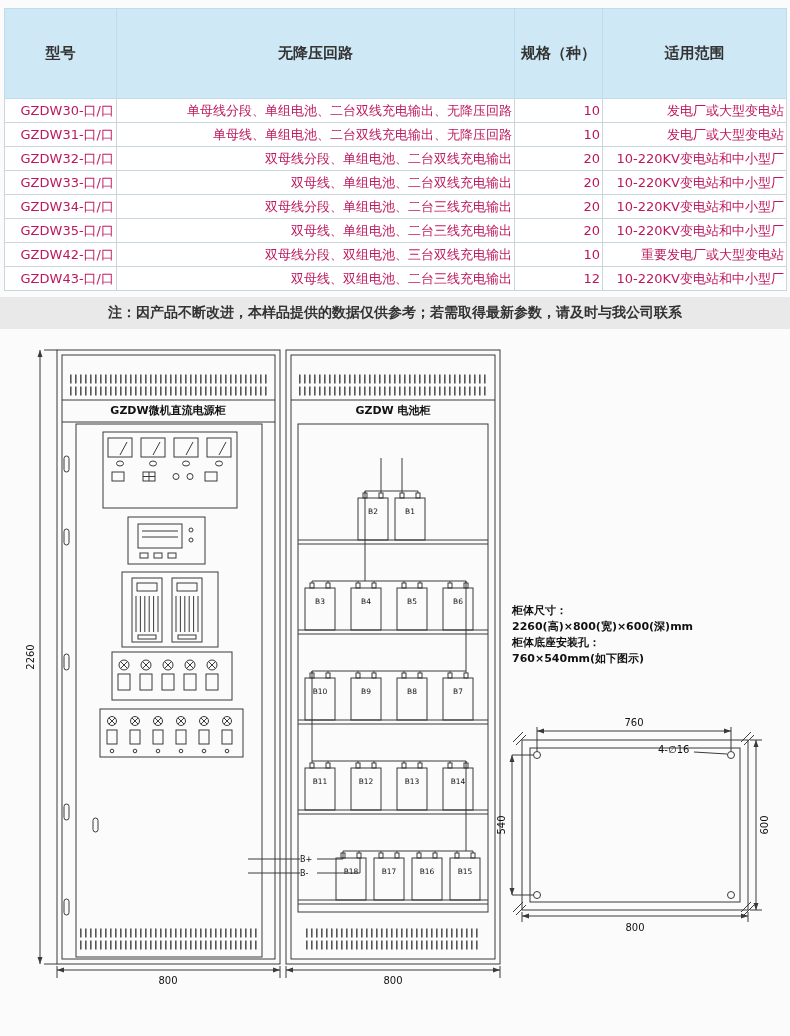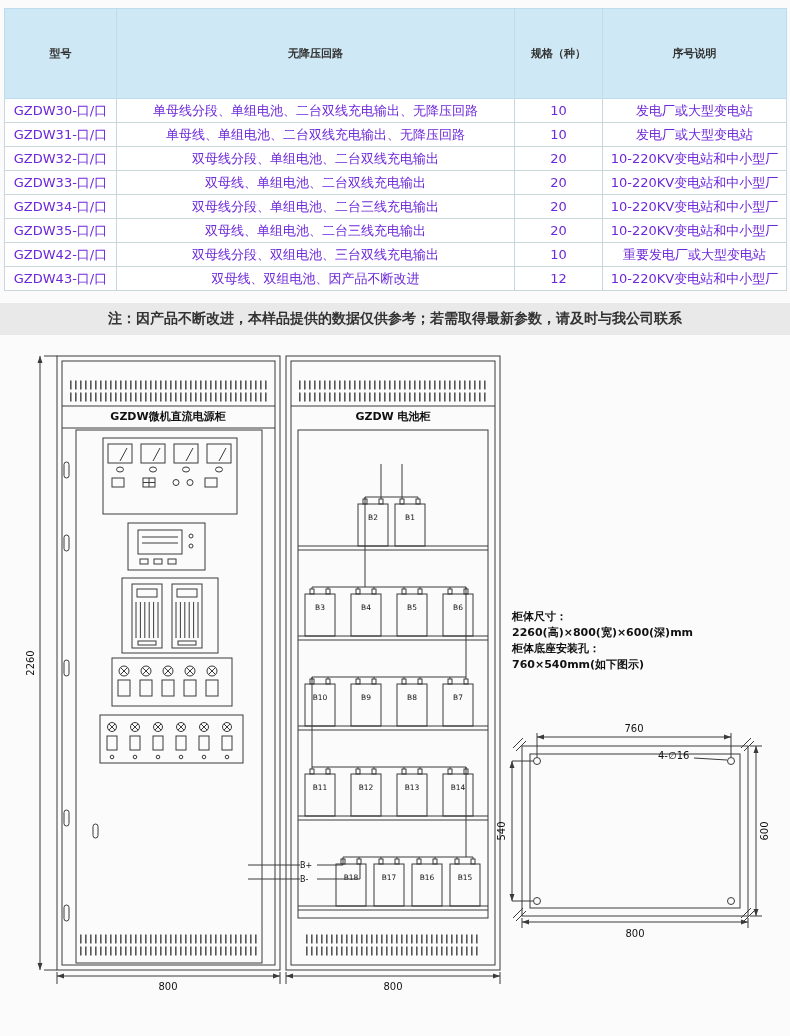"型号" .spec th { font-size: 11px -> 15px }
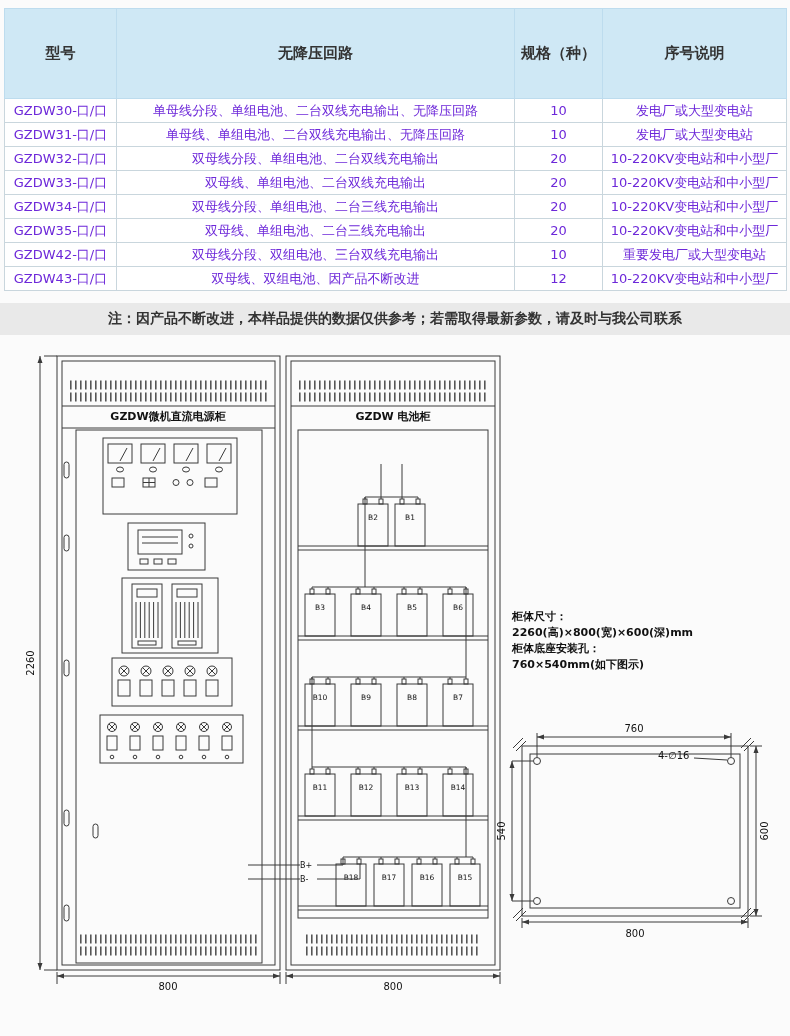"序号说明" th { text: 序号说明 -> 适用范围 }
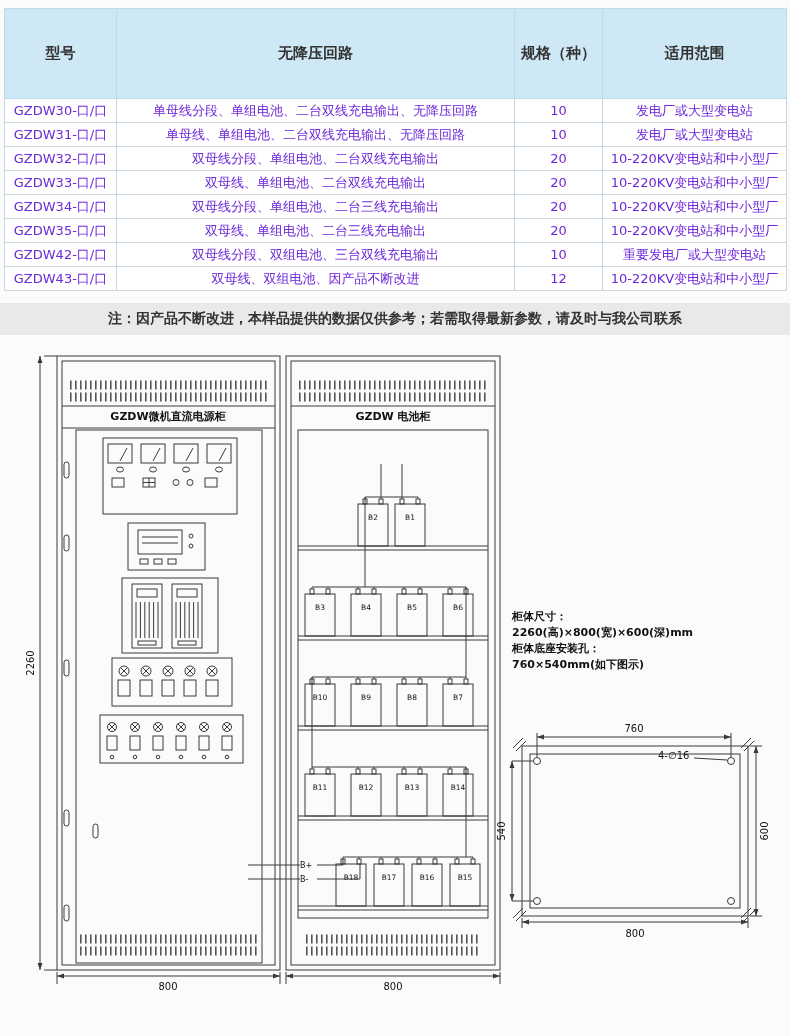"GZDW30-口/口" .spec td { color: #6d28d9 -> #be185d; text-align: center -> right }
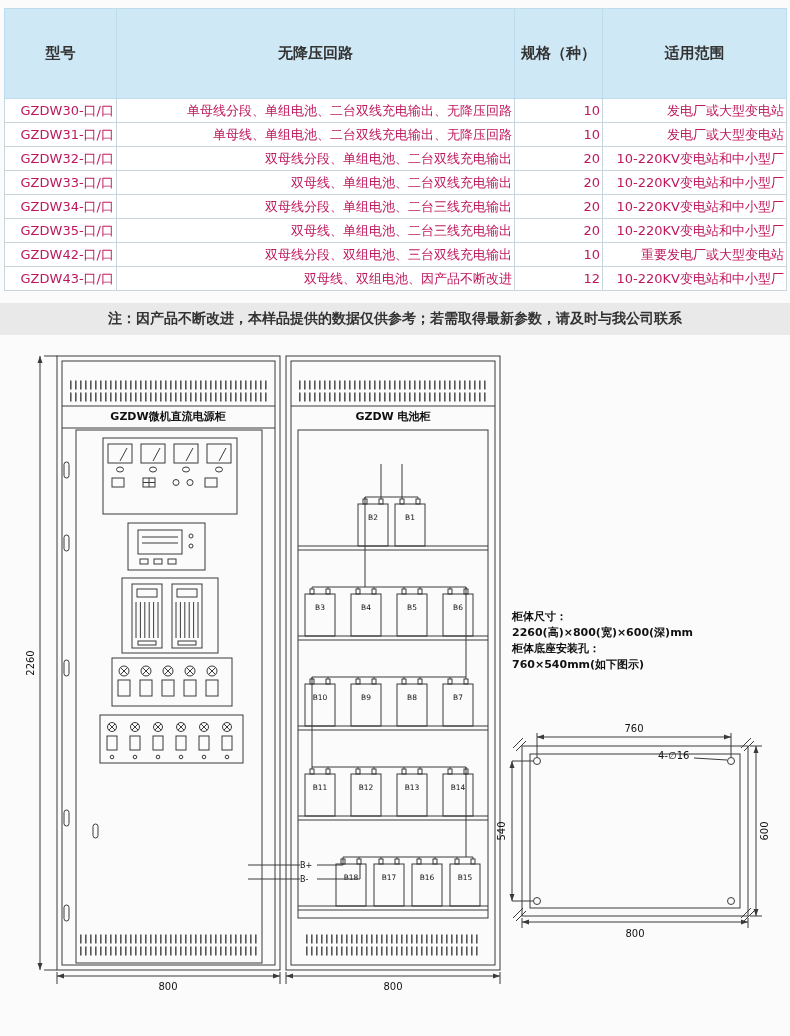"双母线、双组电池、因产品不断改进" td { text: 因产品不断改进 -> 二台三线充电输出 }
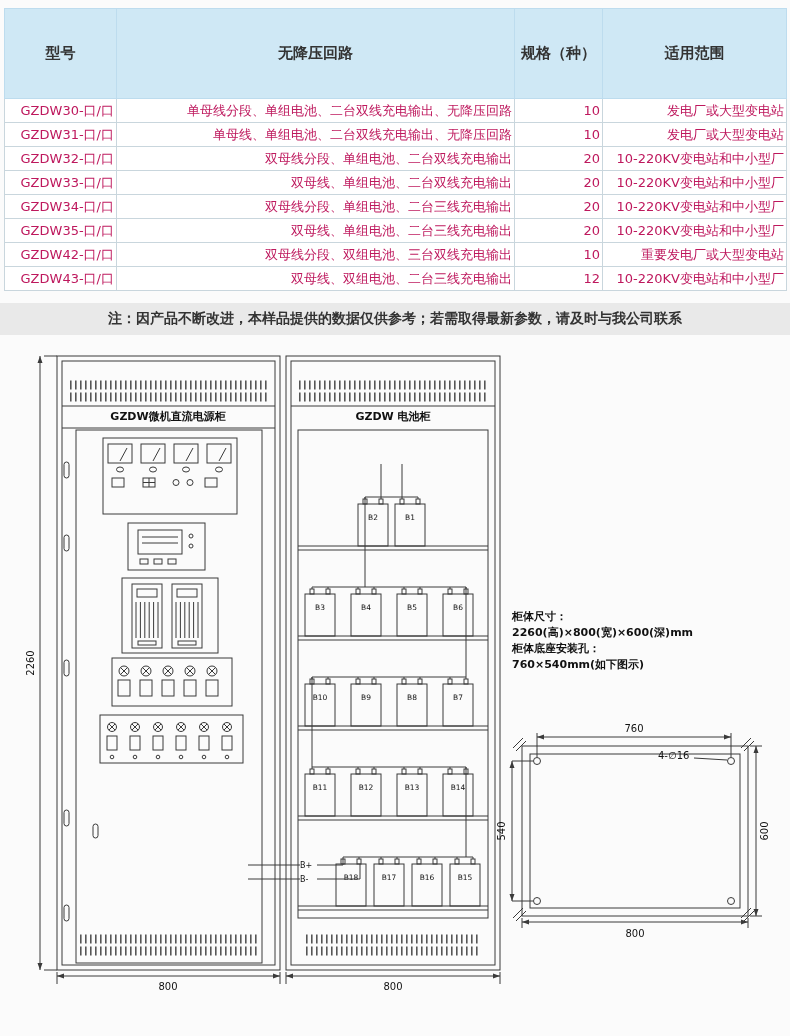"注：因产品不断改进，本样品提供的数据仅供参考；若需取得最新参数，请及时与我公司联" .note { margin-top: 12px -> 6px }
